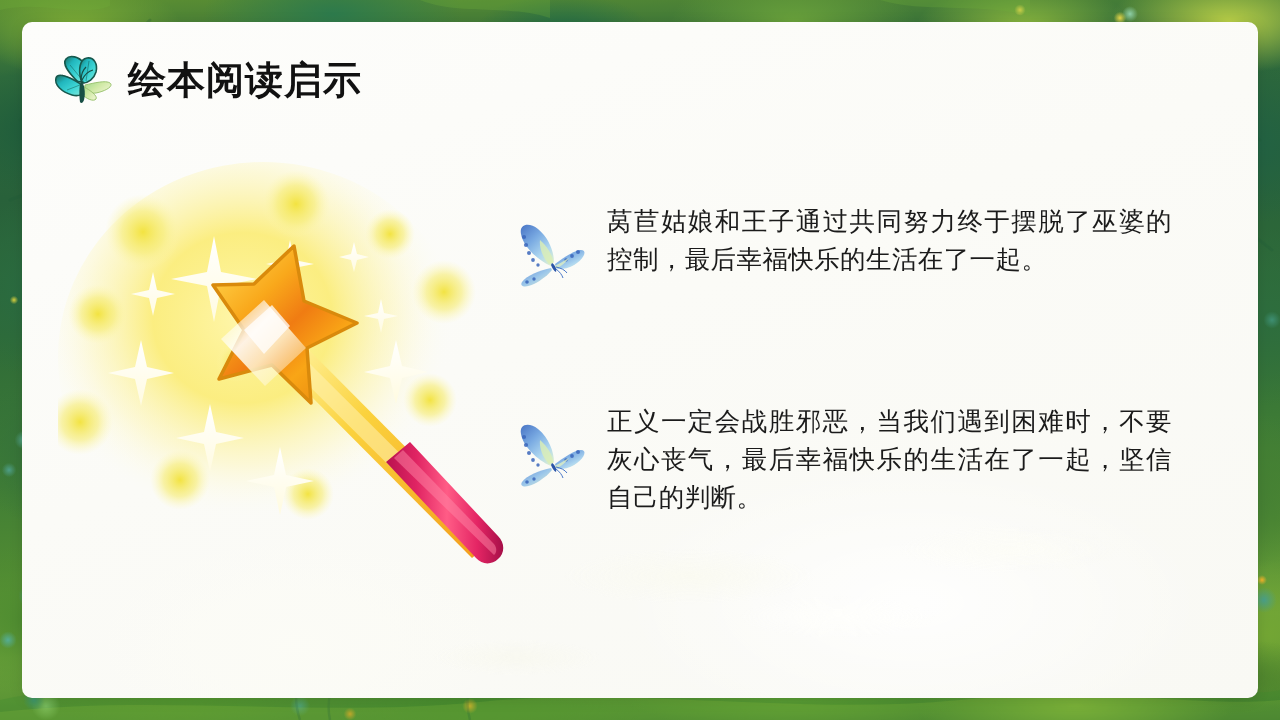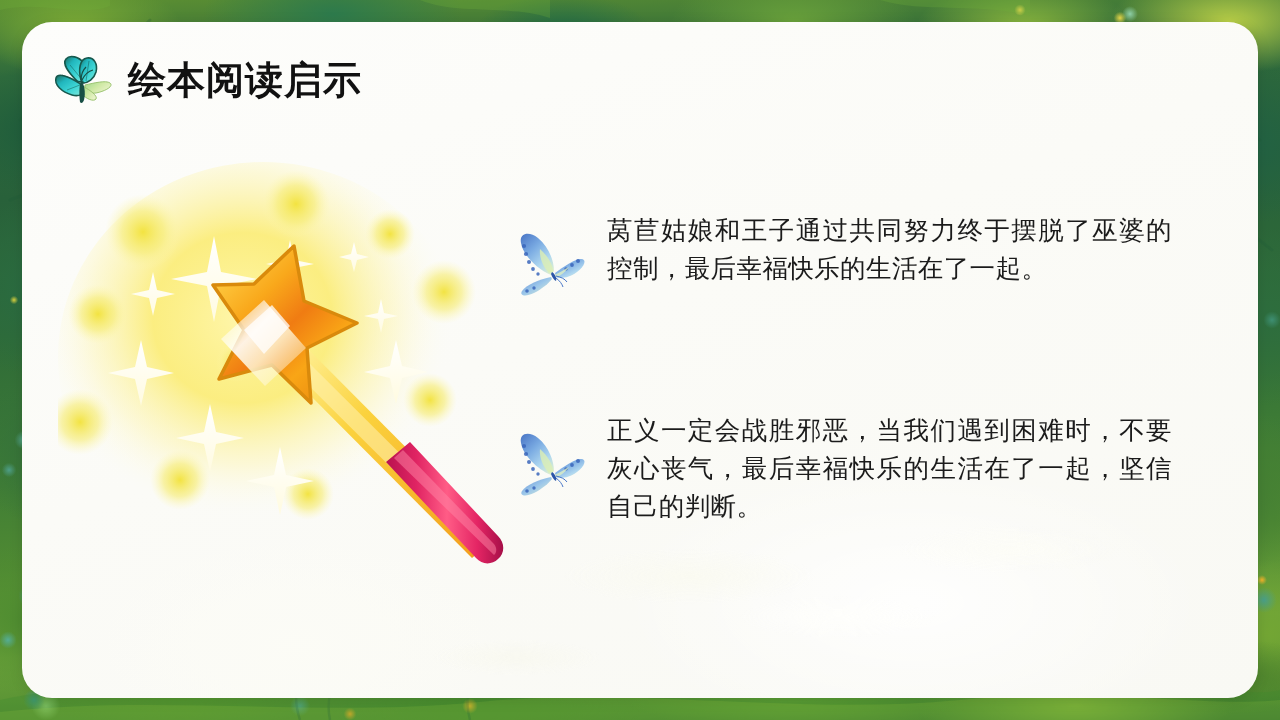"绘本阅读启示" #card { border-radius: 30px -> 10px }
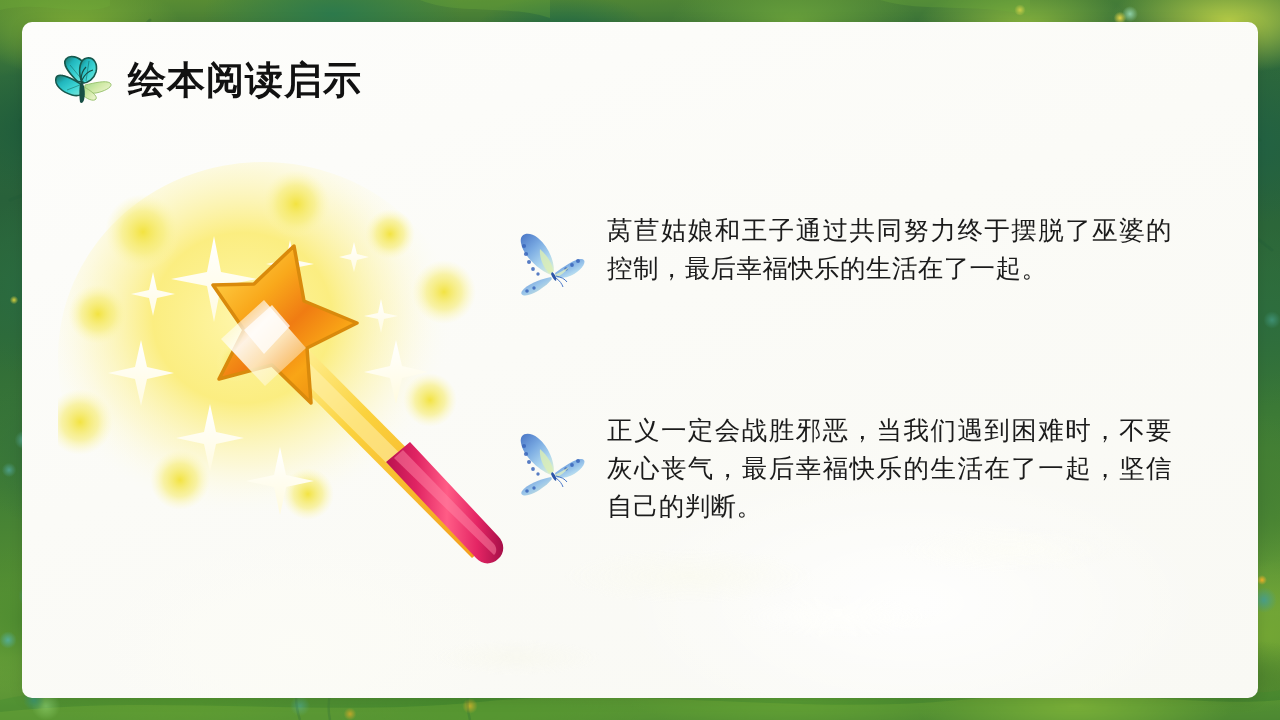"莴苣姑娘和王子通过共同努力终于摆脱了巫婆的控制，最后幸福快乐的生活在了一起。" .bullet-row { margin-top: 9px -> none }
